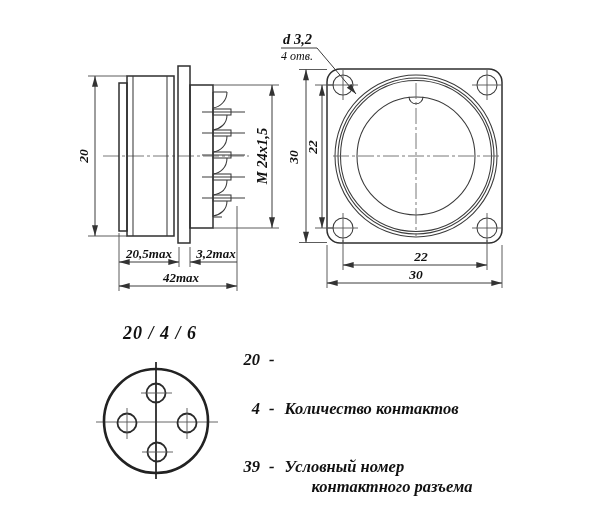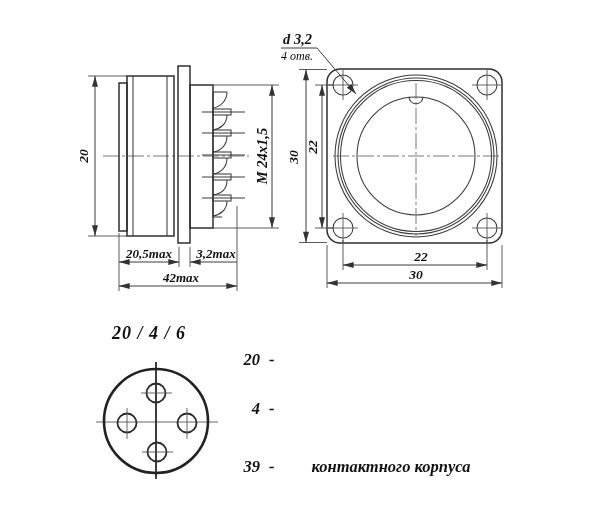"20 / 4 / 6" .pd-title { left: 112px -> 123px }
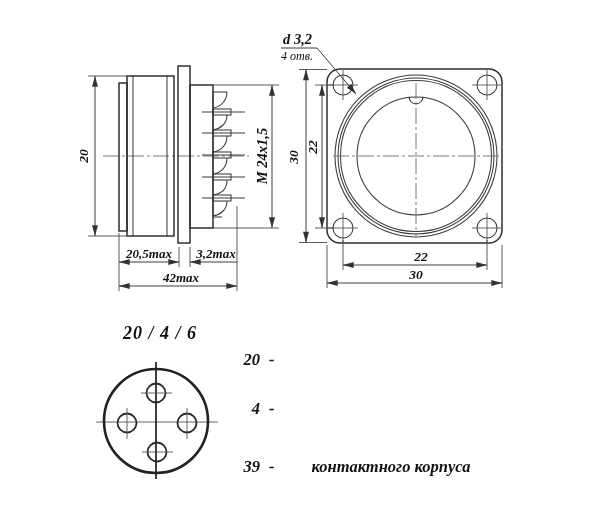"Количество контактов" span.legend-lines { html: none -> <span> <div>Количество контактов</div> </span> }
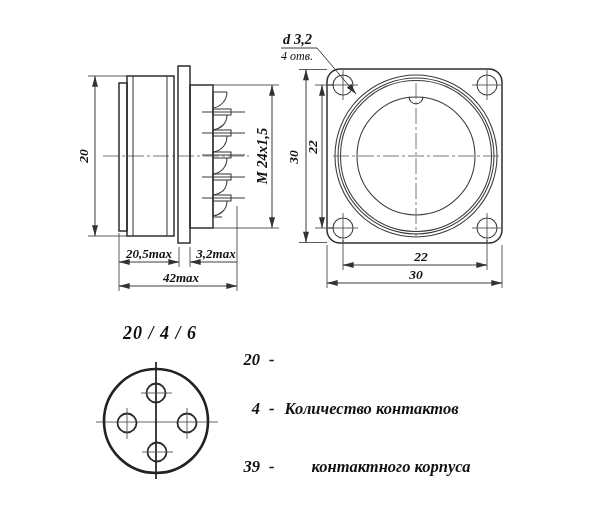"Условный номер" div { html: none -> <div>Условный номер</div> }
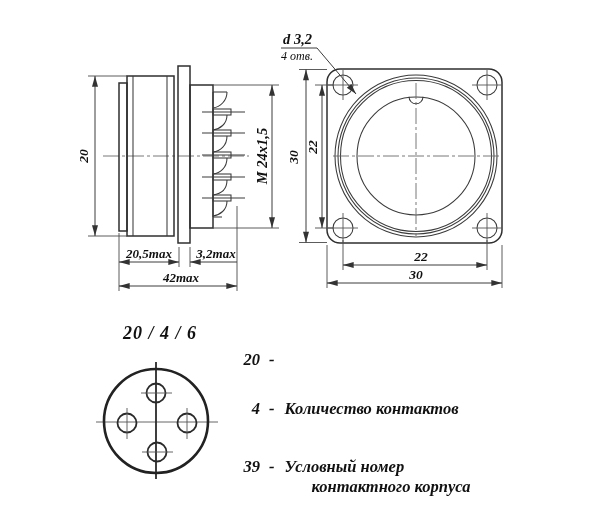"контактного корпуса" div.legend-l2 { text: корпуса -> разъема }
